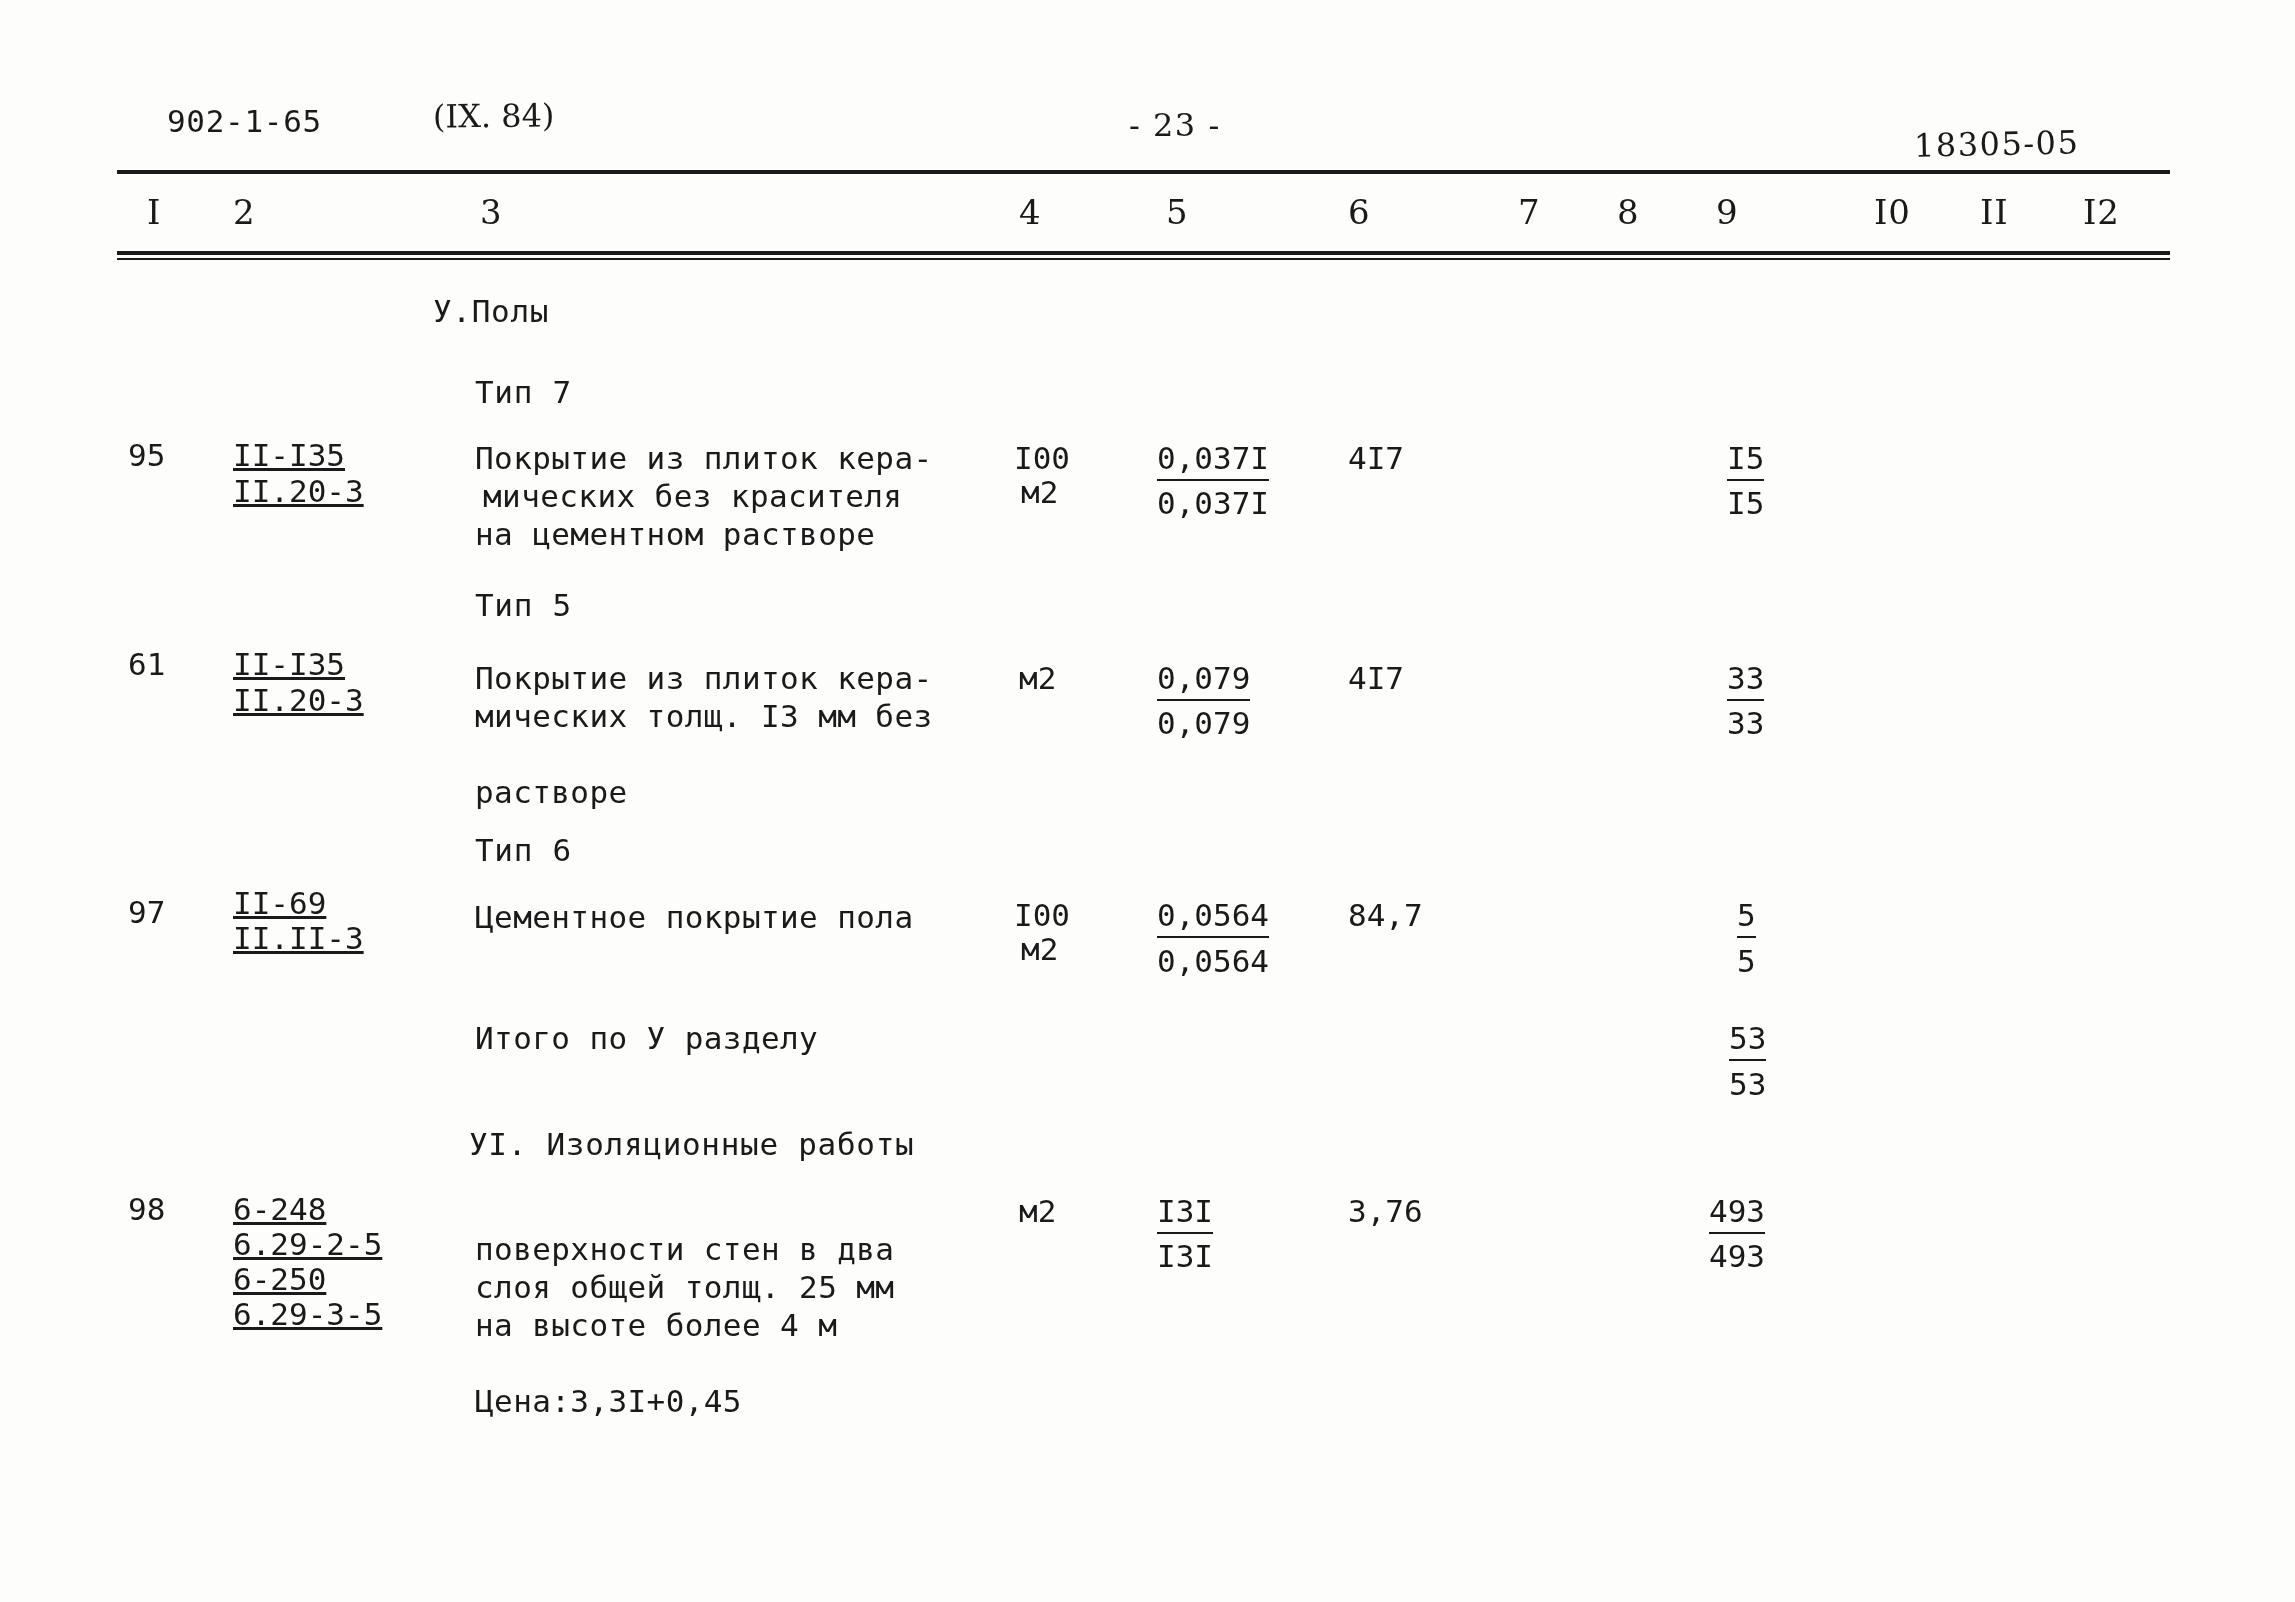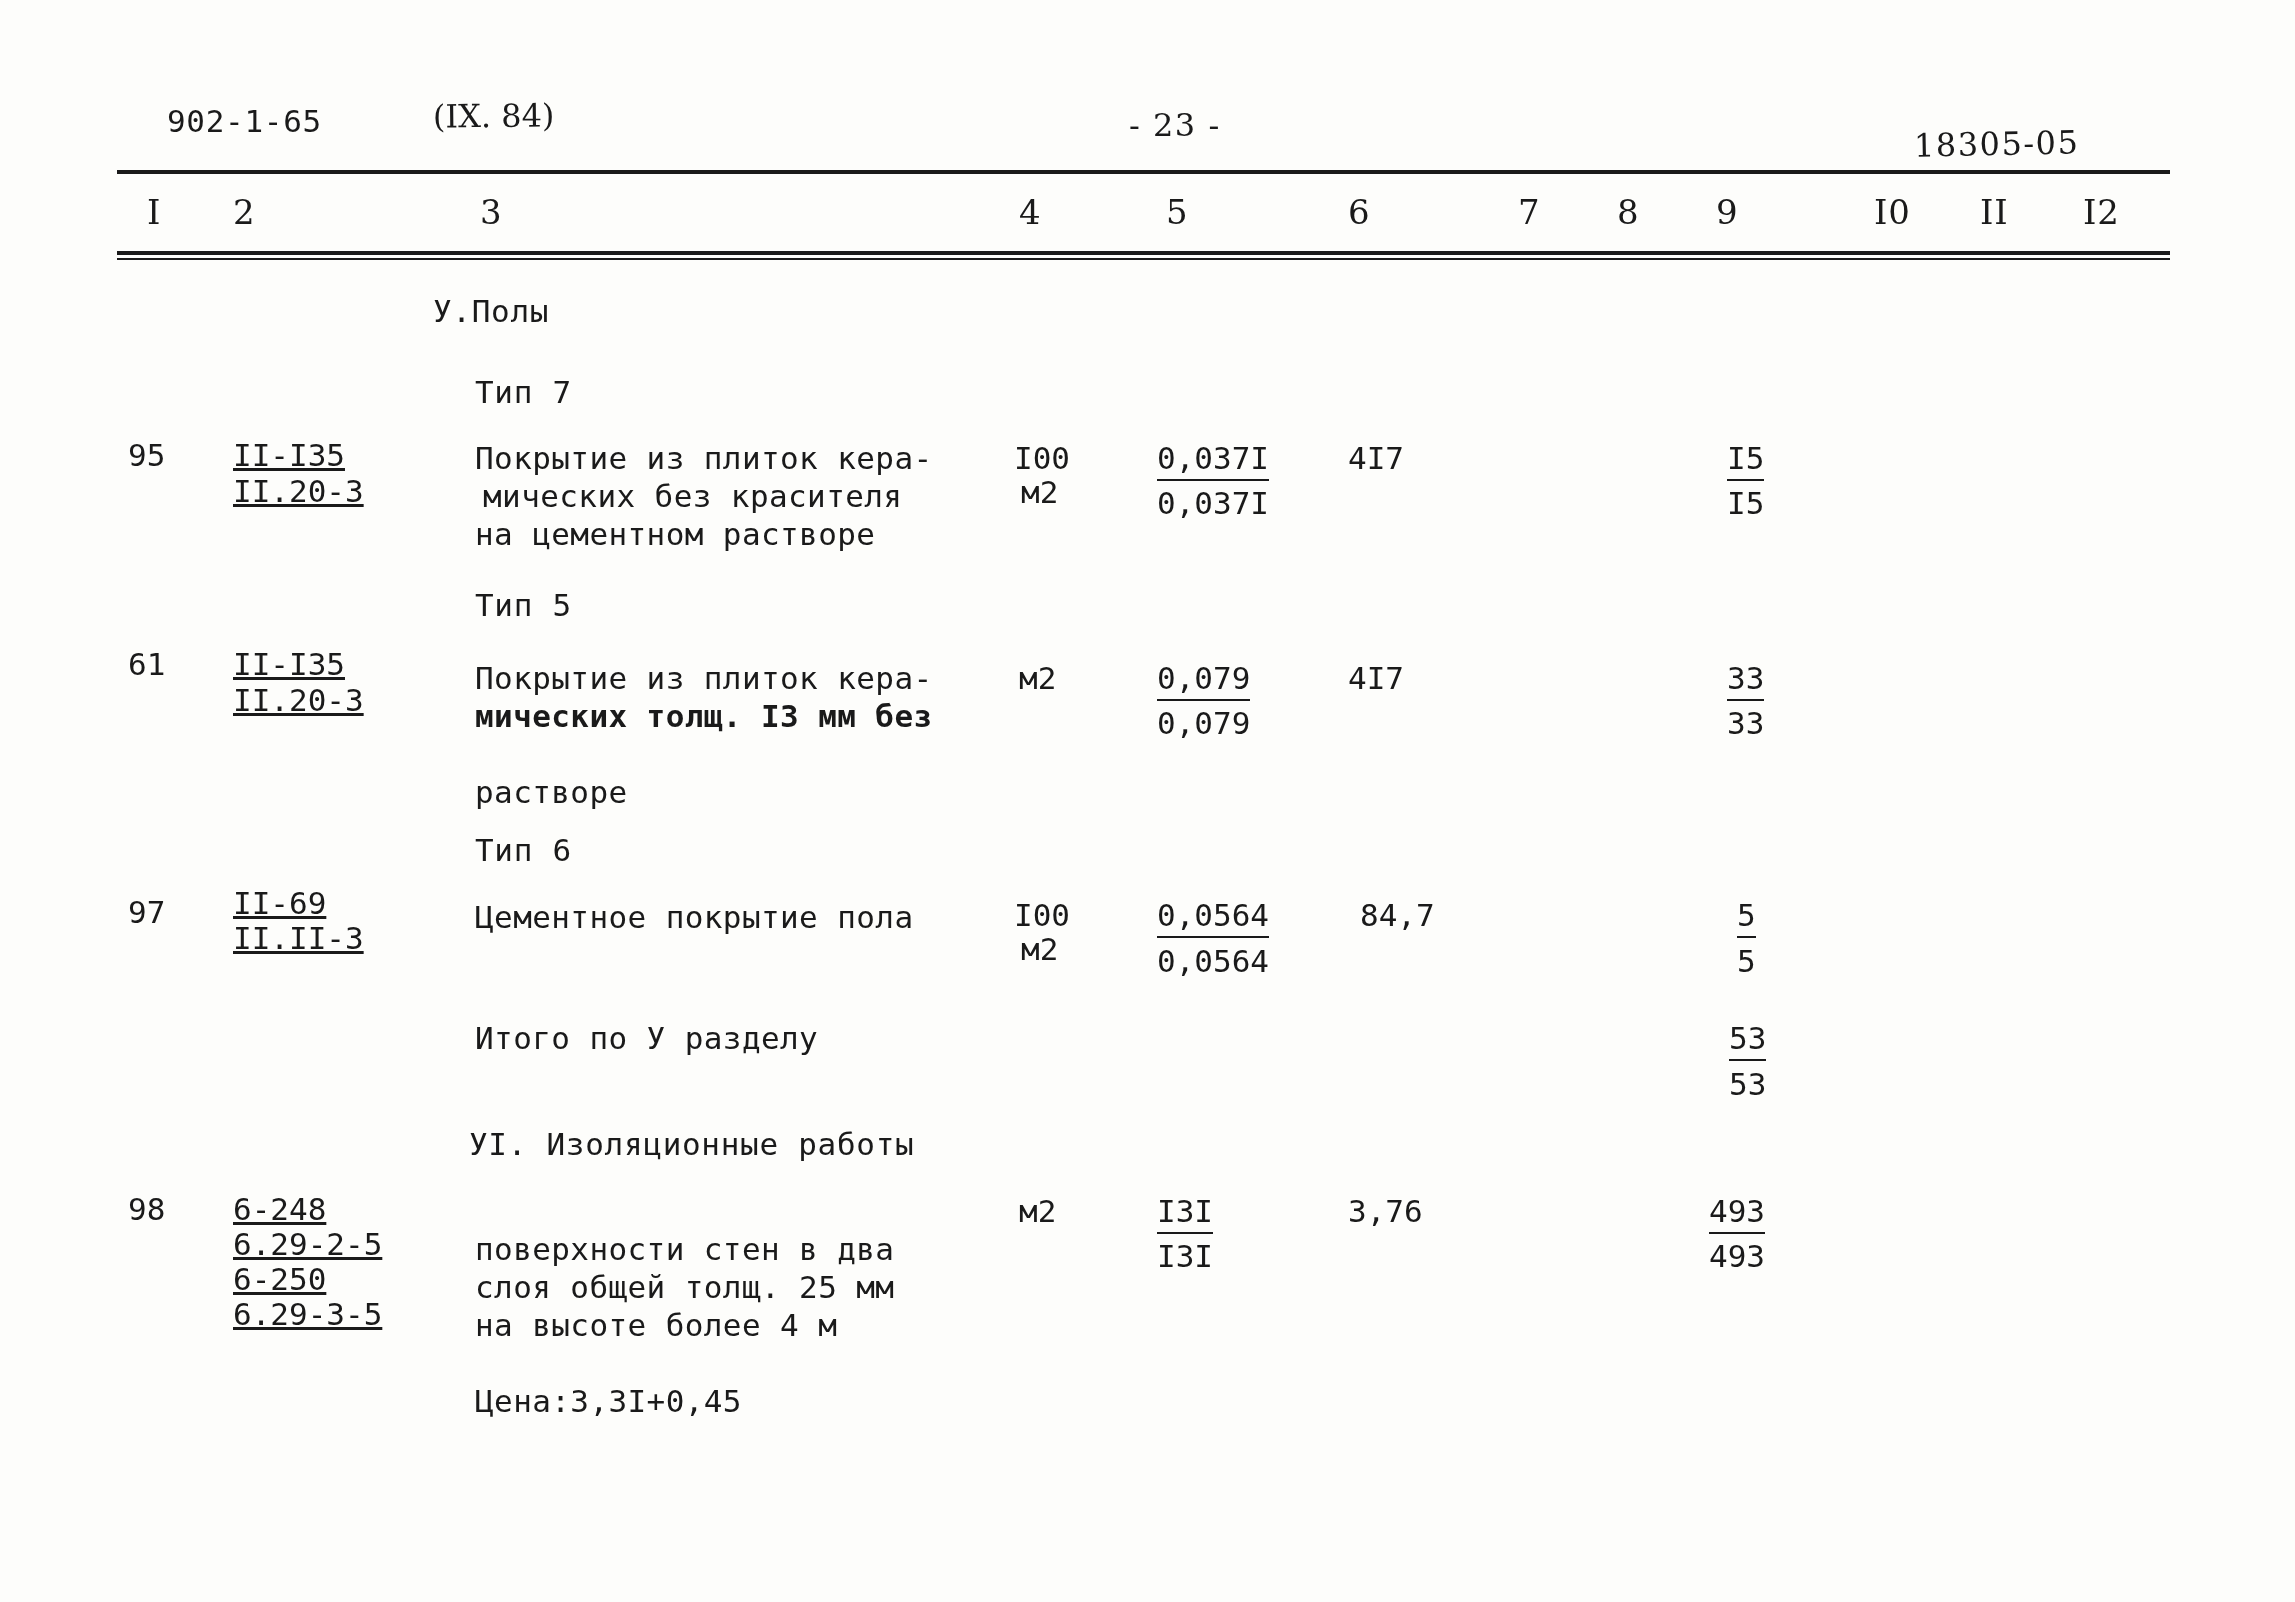"мических толщ. I3 мм без" div.cell { font-weight: bold -> none }
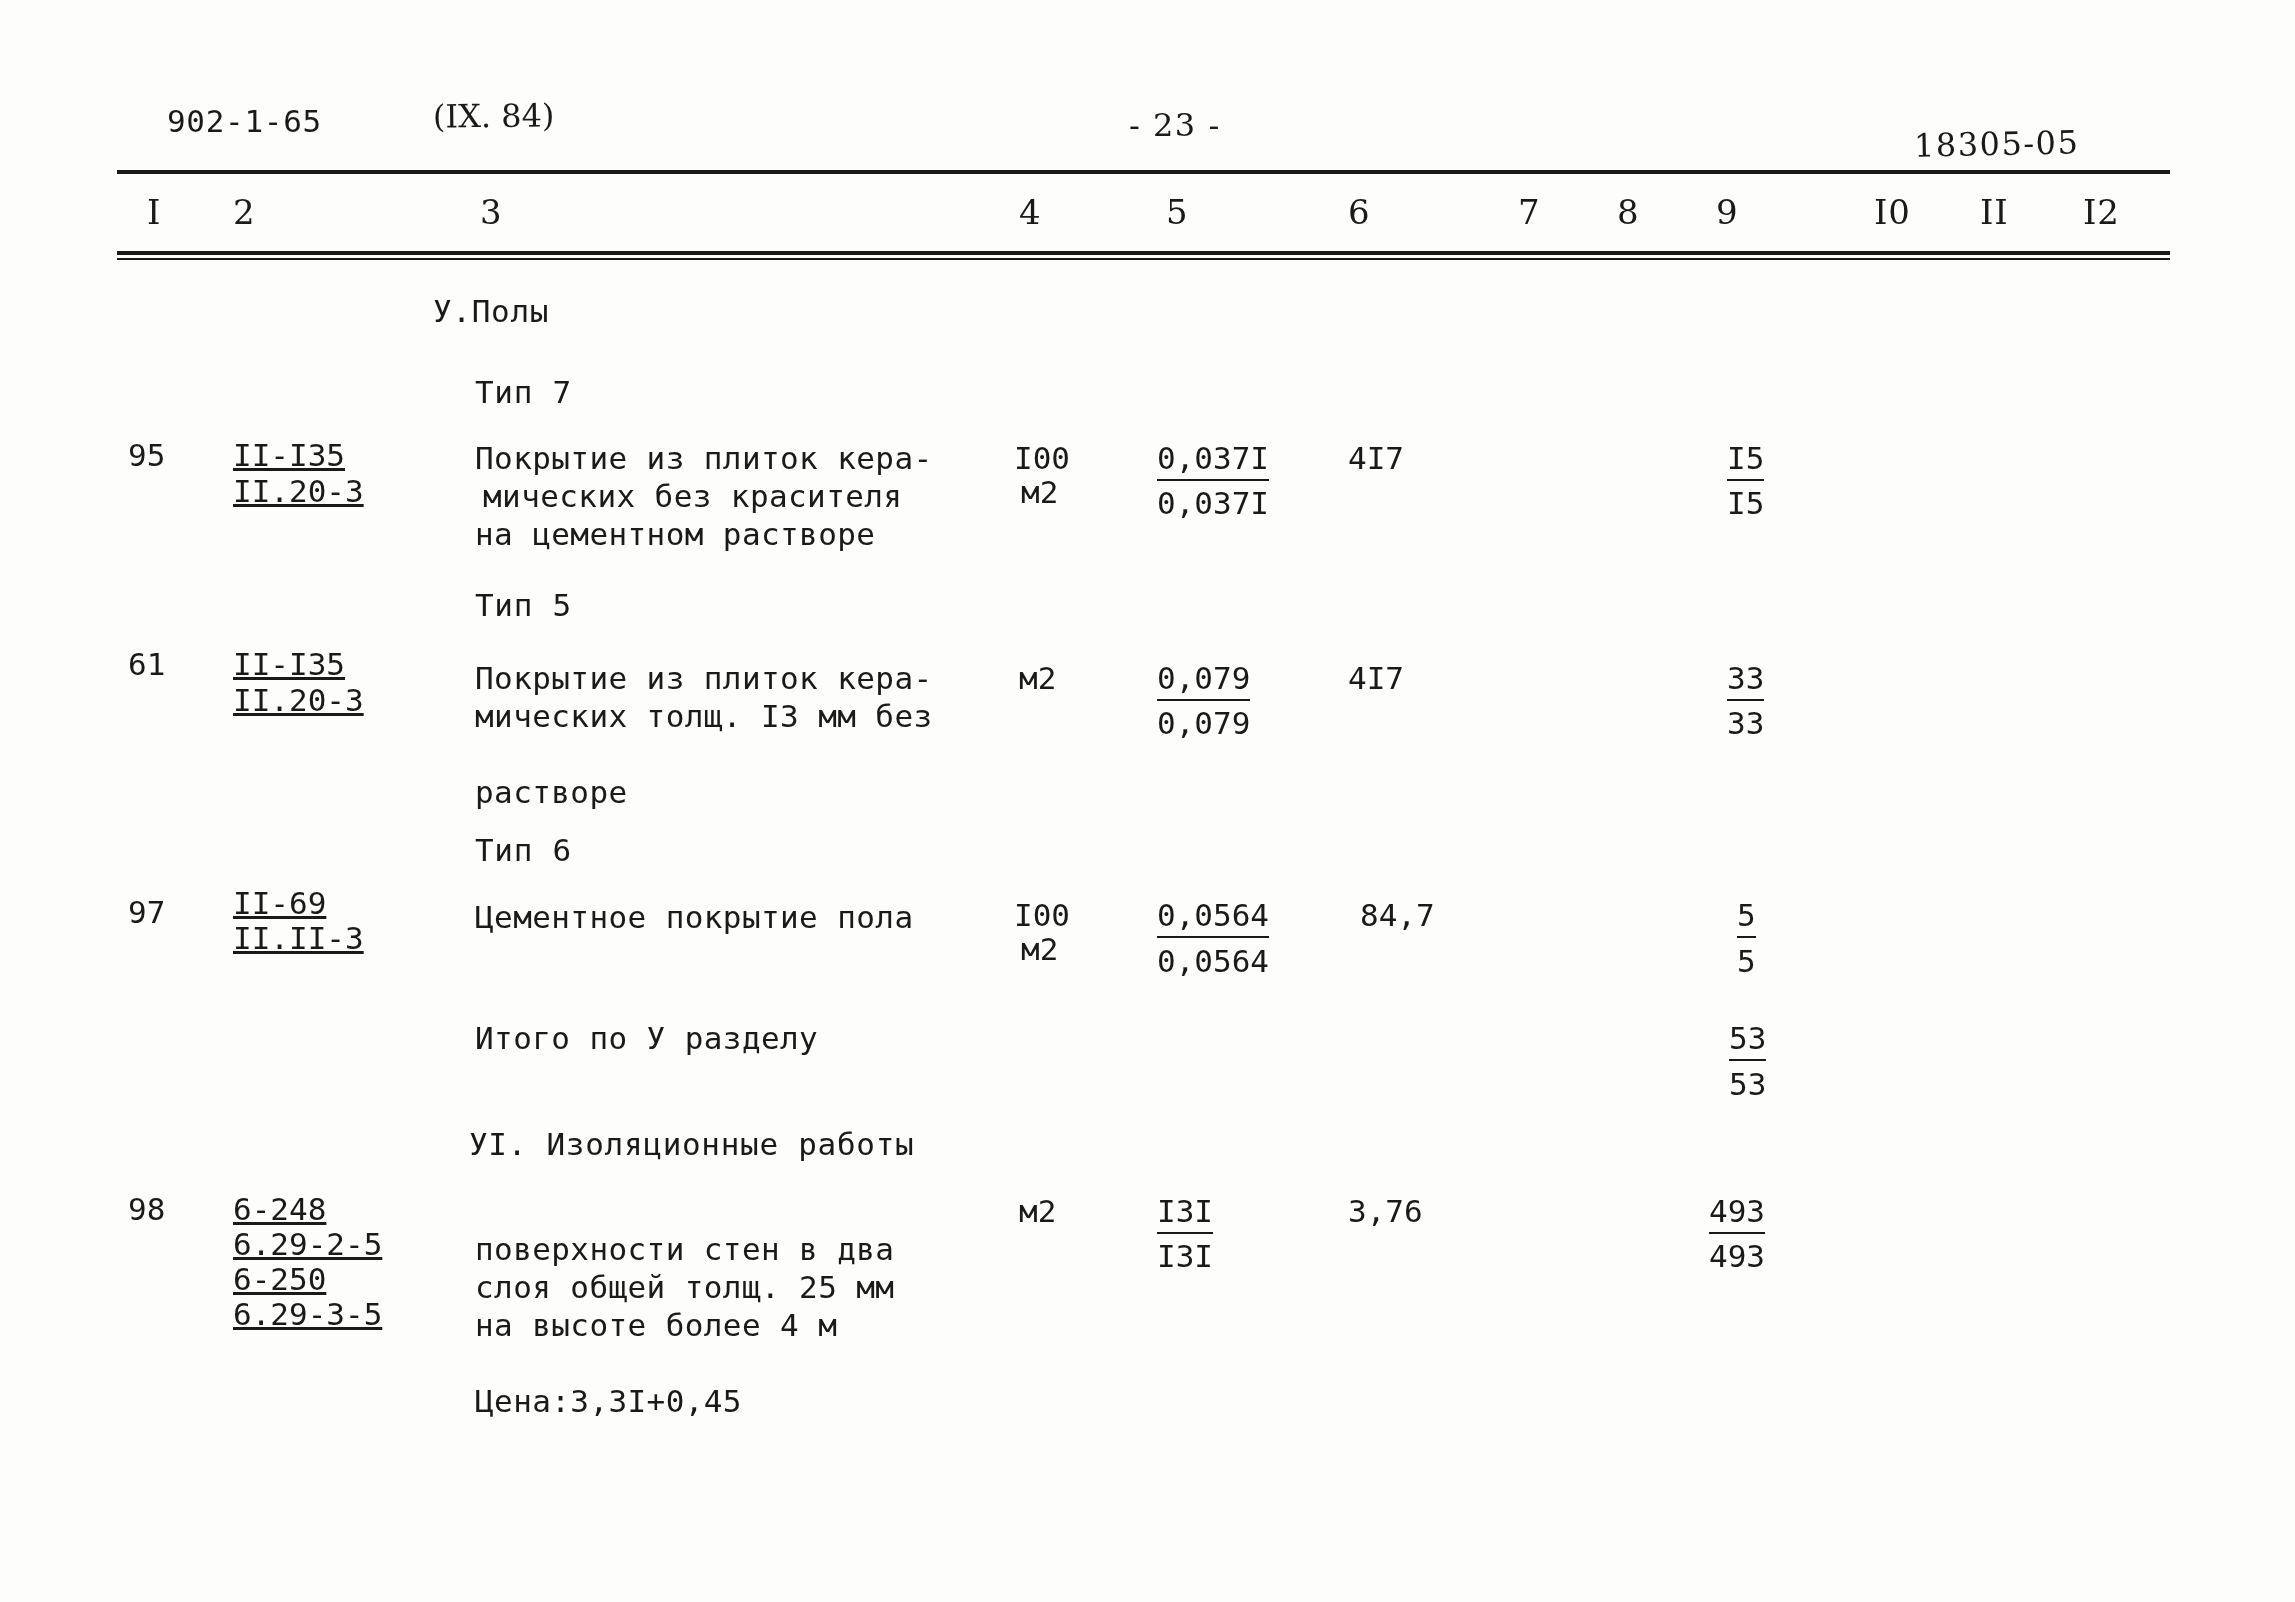"84,7" div.cell { margin-left: 12px -> none }
